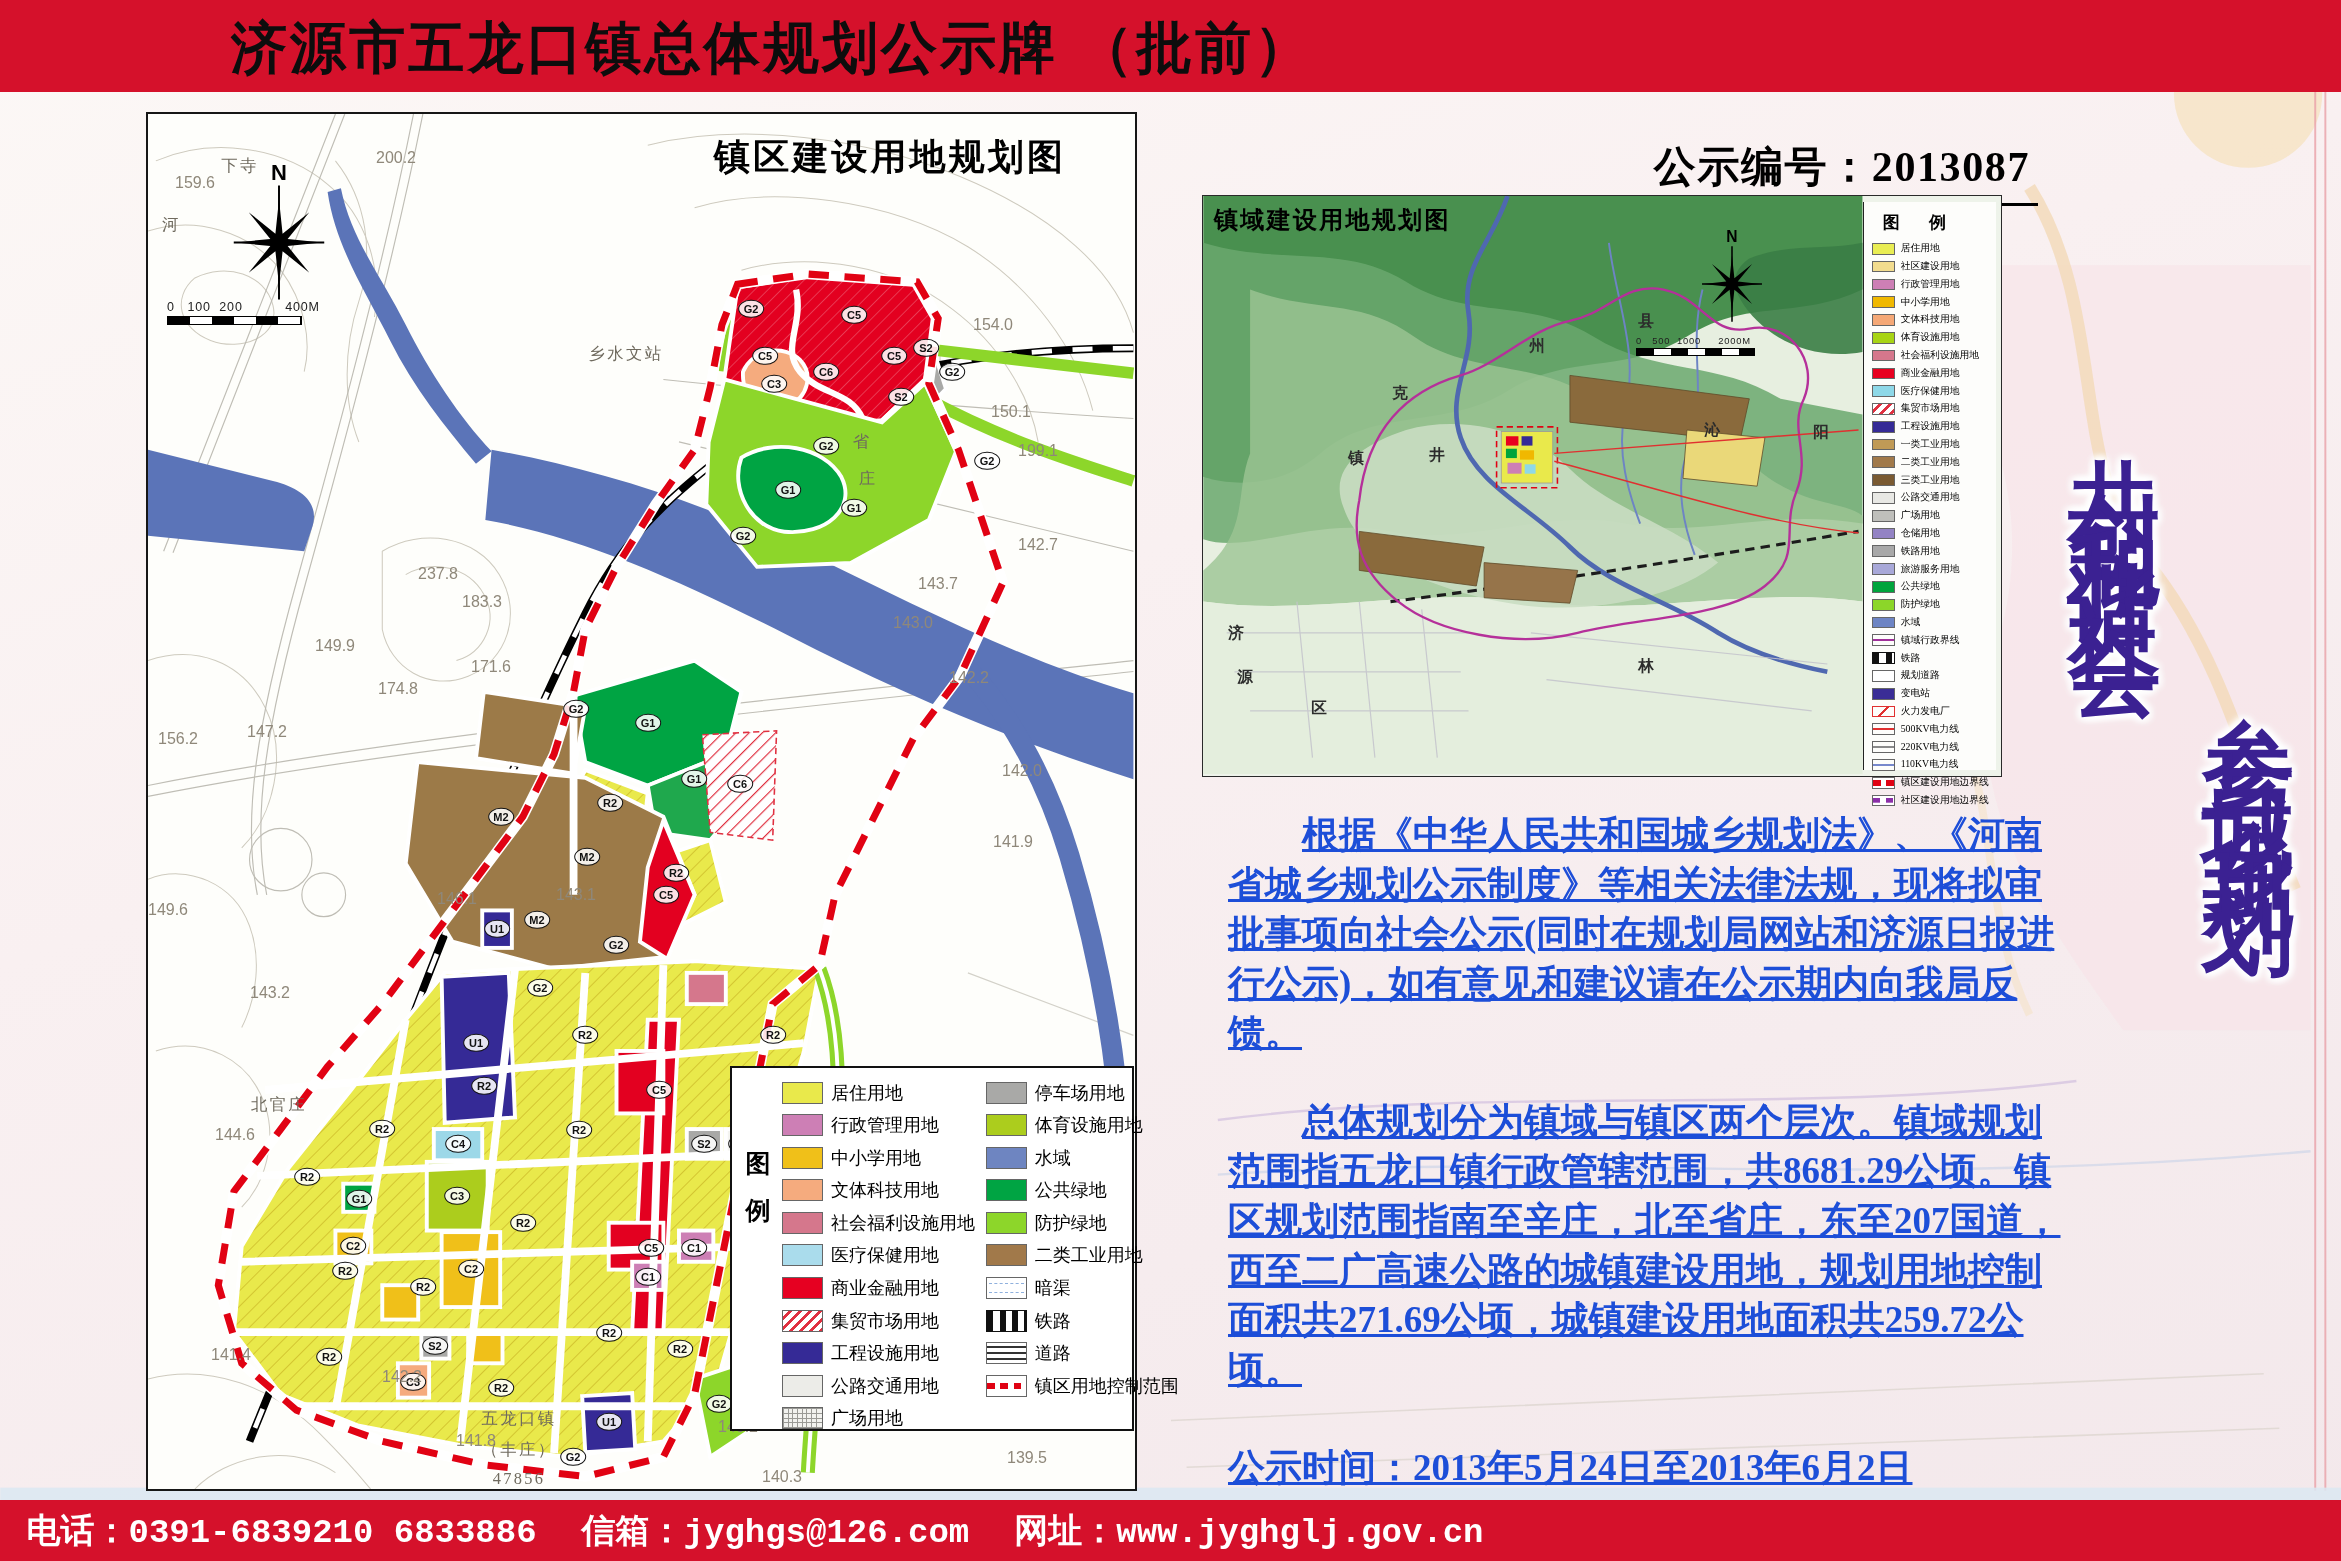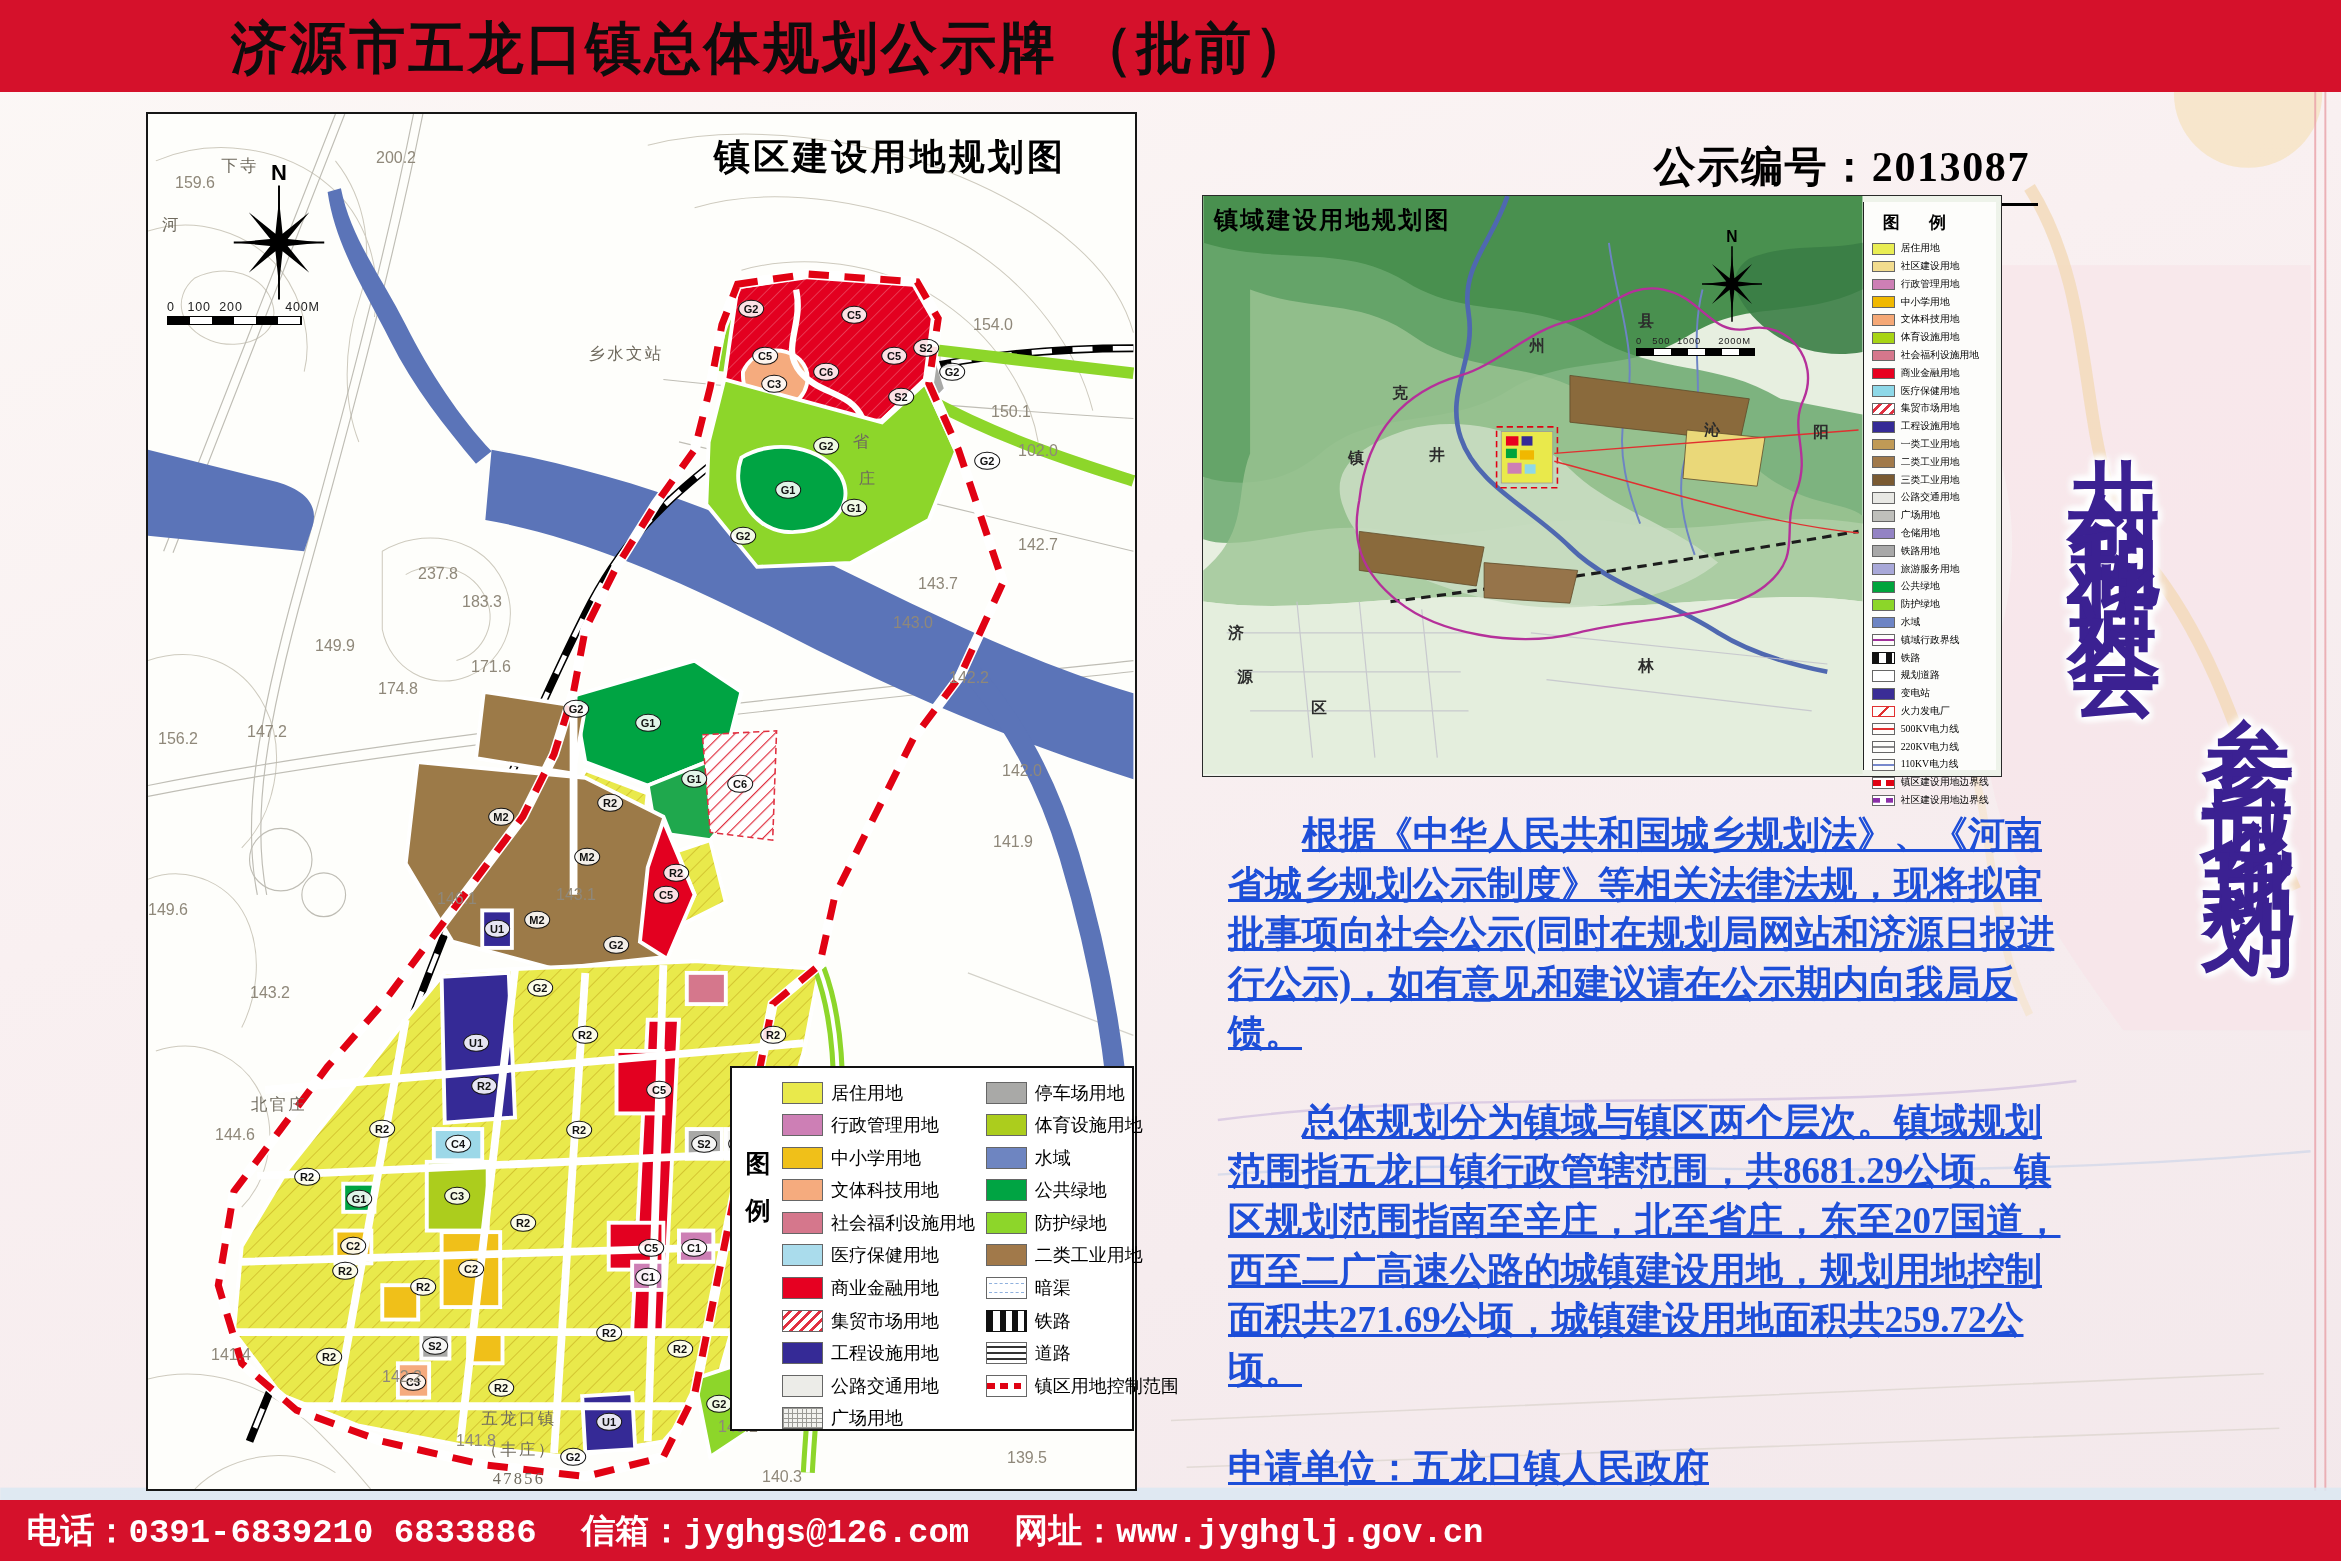"102.0" span.elev { text: 102.0 -> 199.1 }
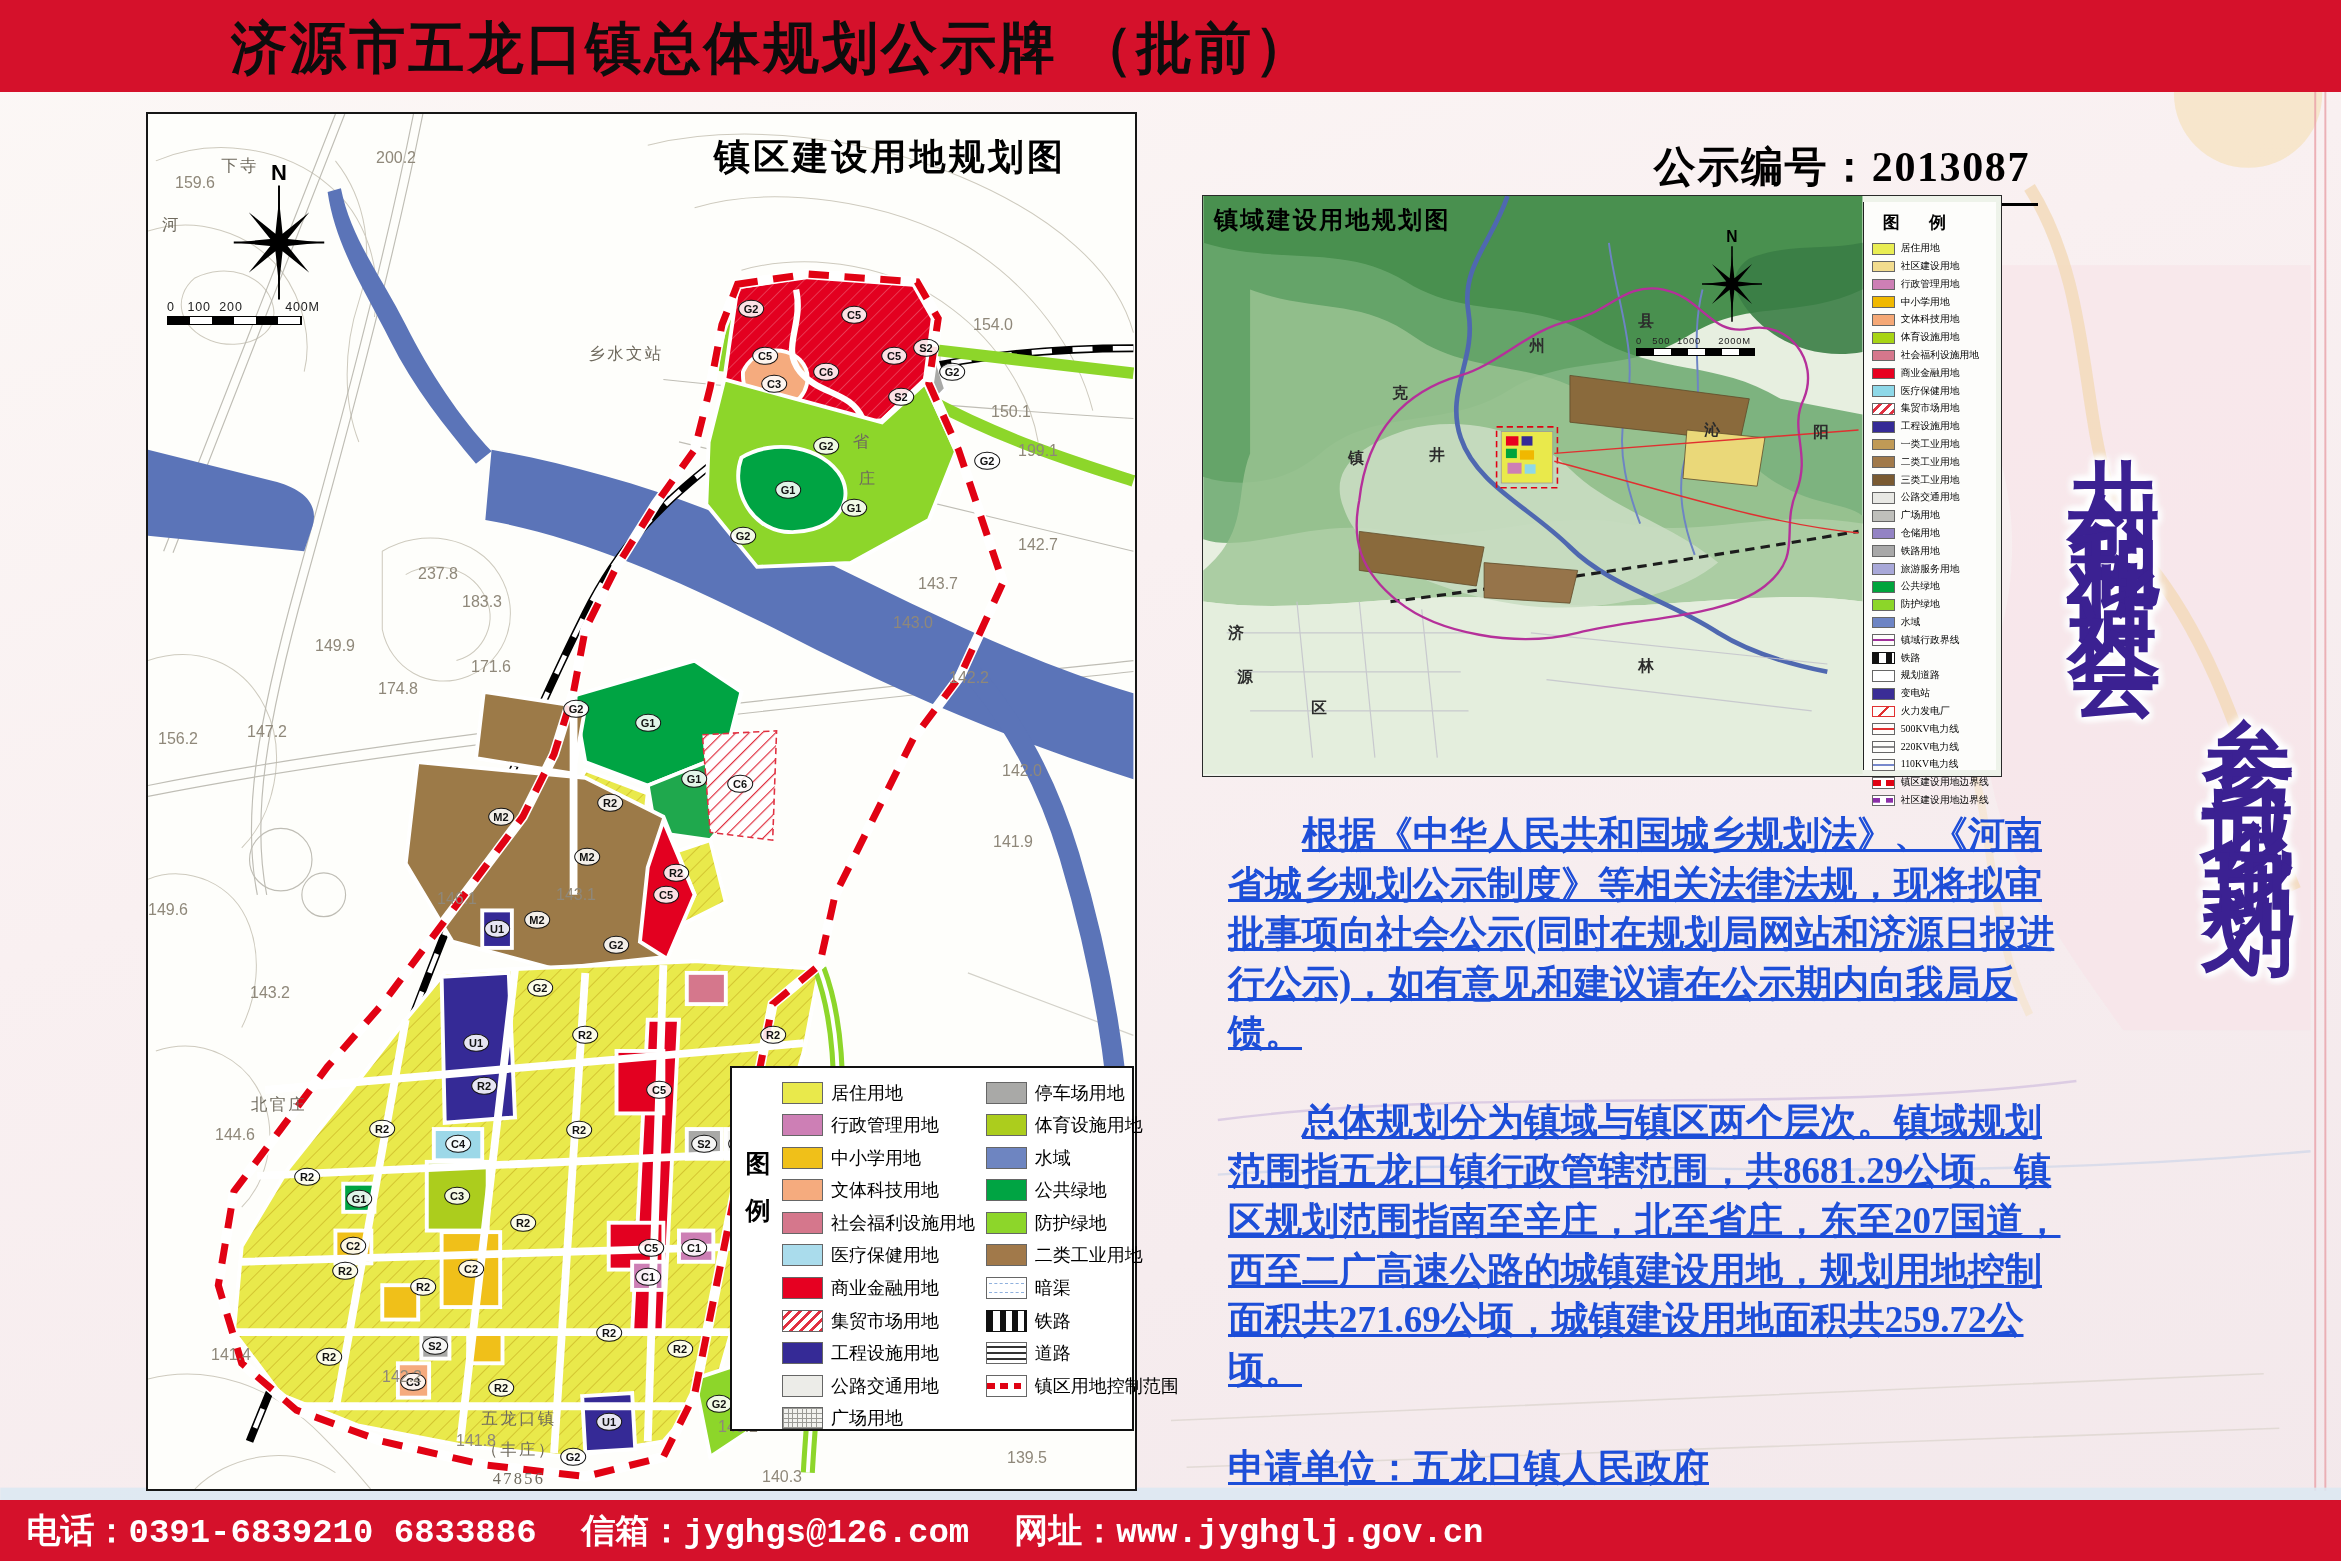"申请单位：五龙口镇人民政府" div { html: <div>申请单位：五龙口镇人民政府</div> -> none }
